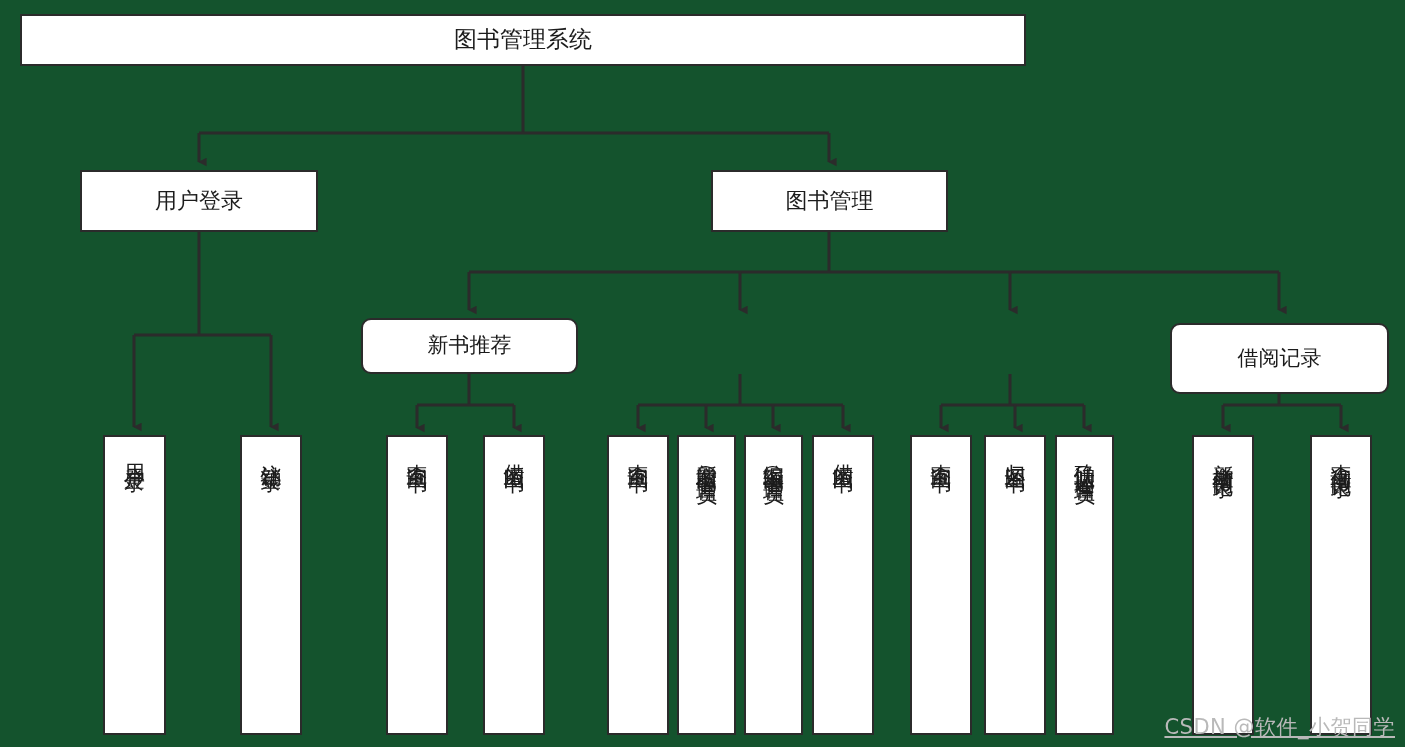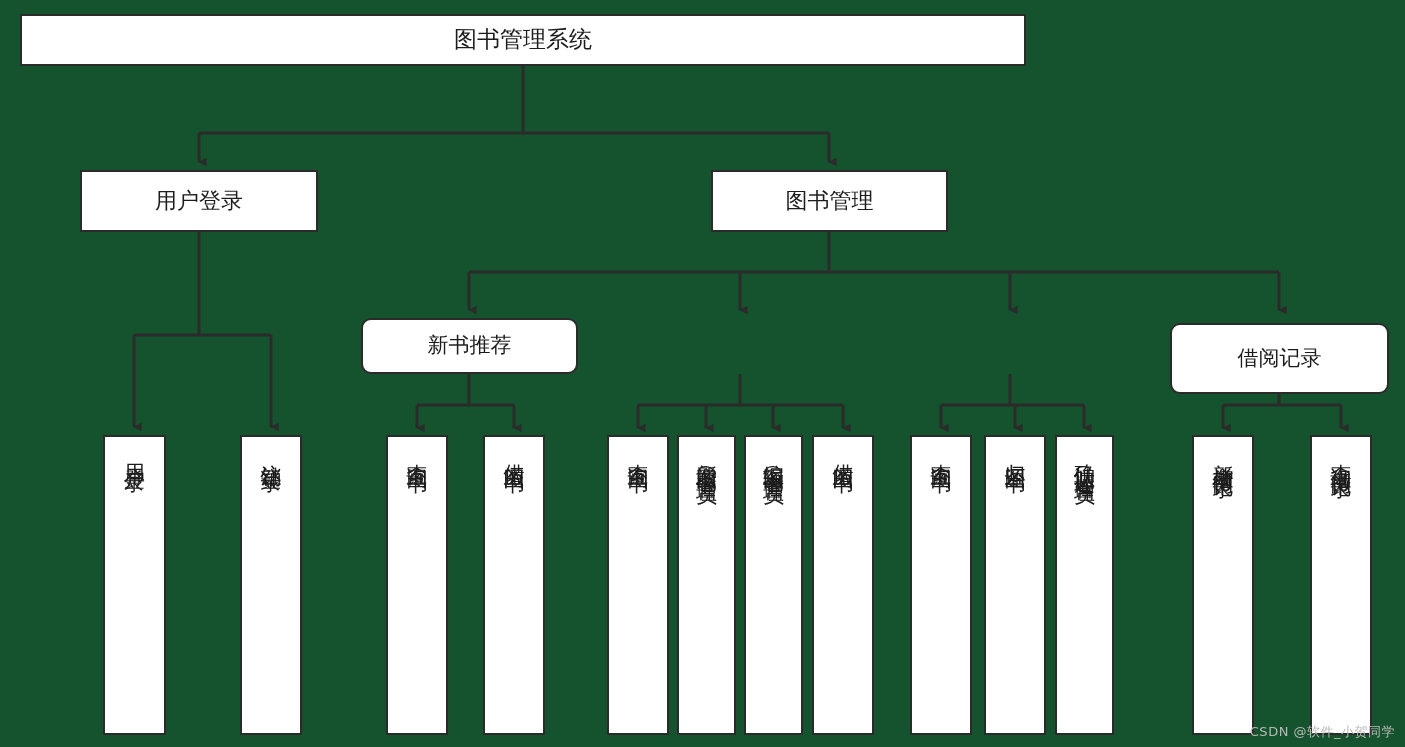"CSDN @软件_小贺同学" .watermark { font-size: 13px -> 21px; text-decoration: none -> underline }
